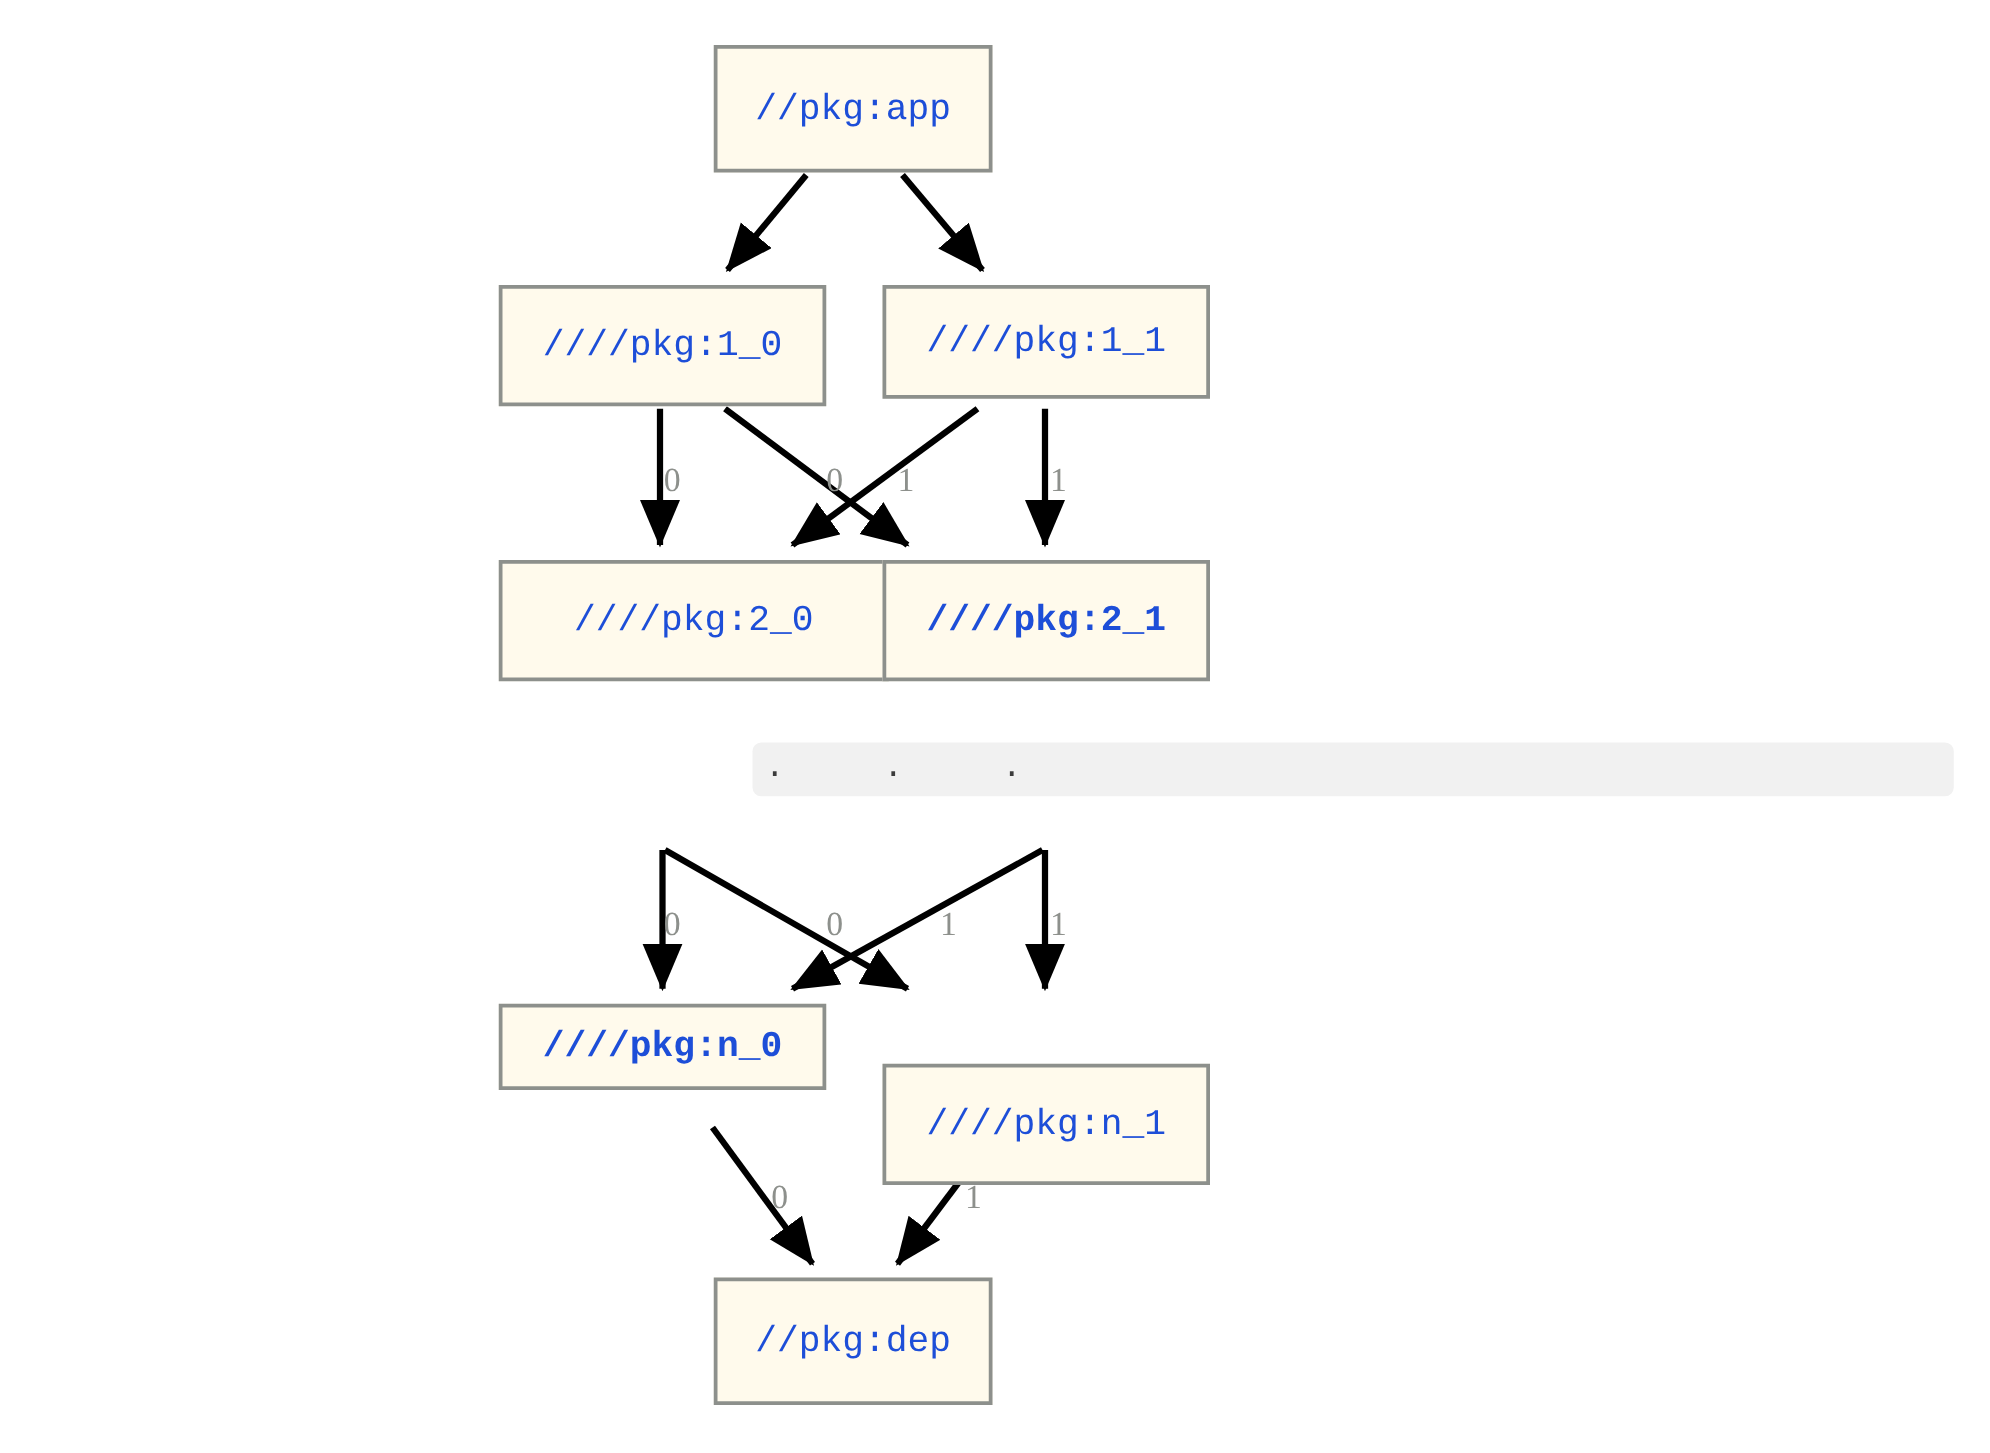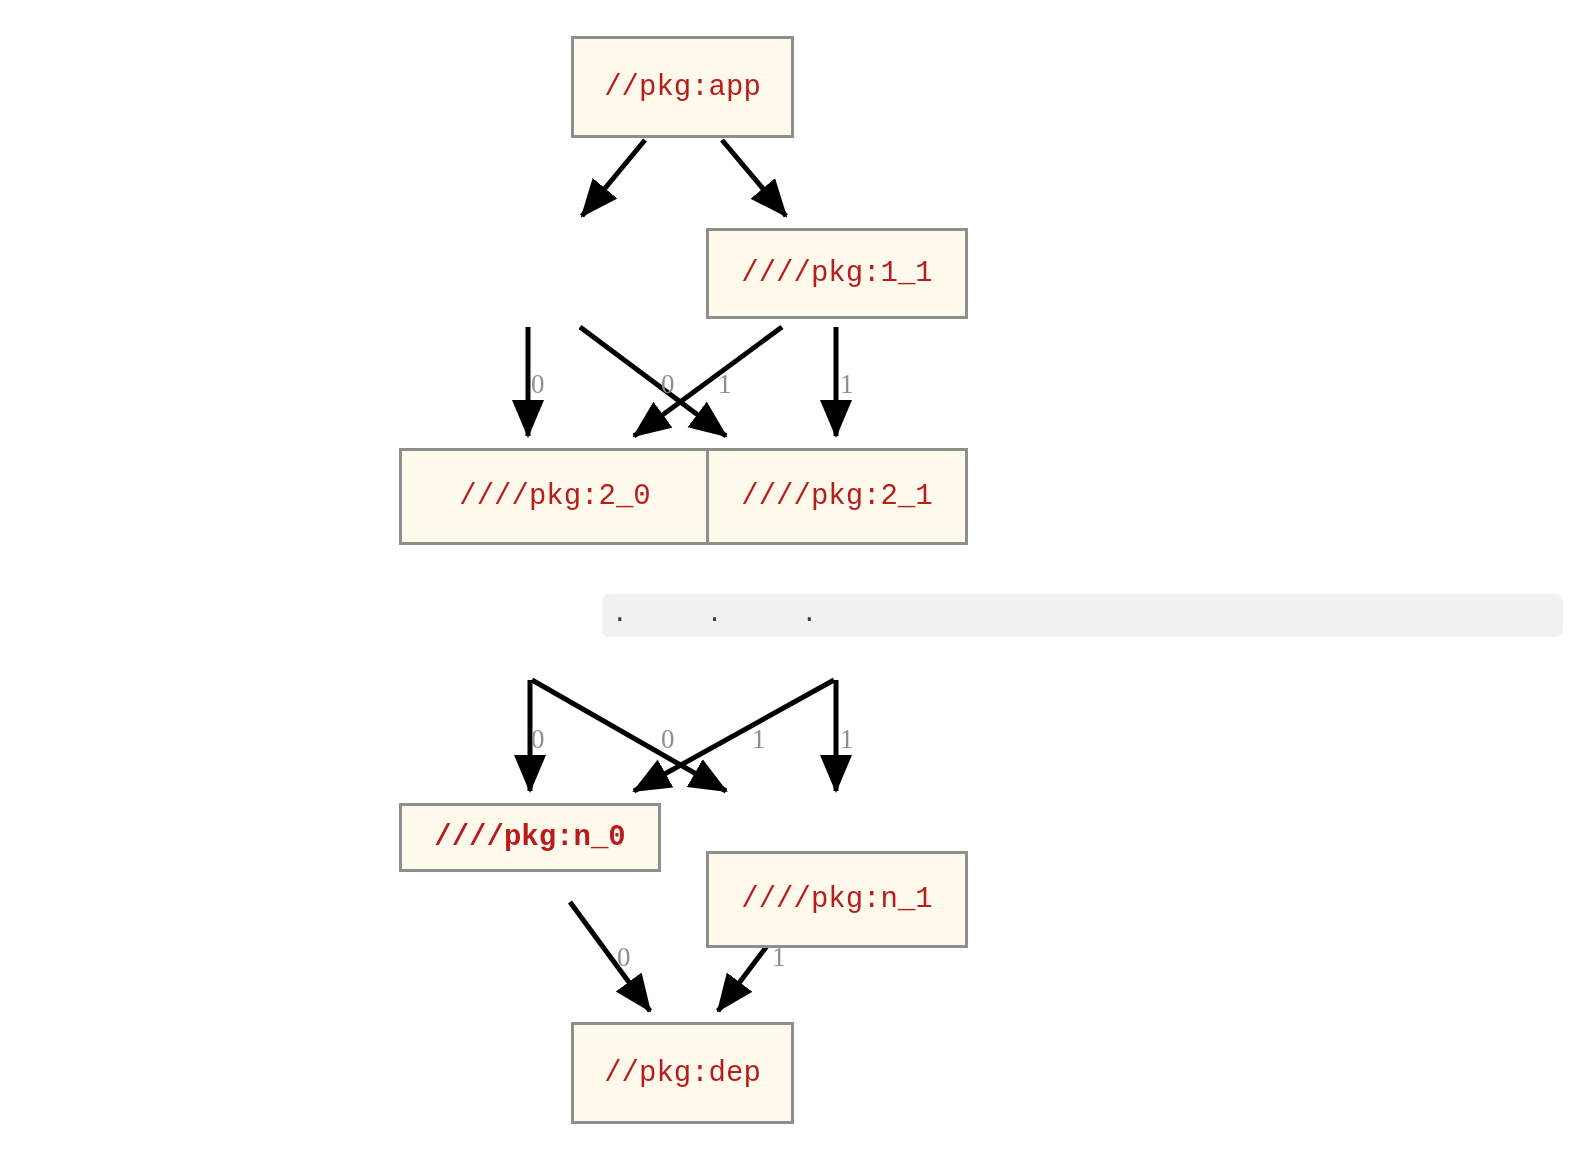"//pkg:app" .node-label { color: #b91c1c -> #1d4ed8 }
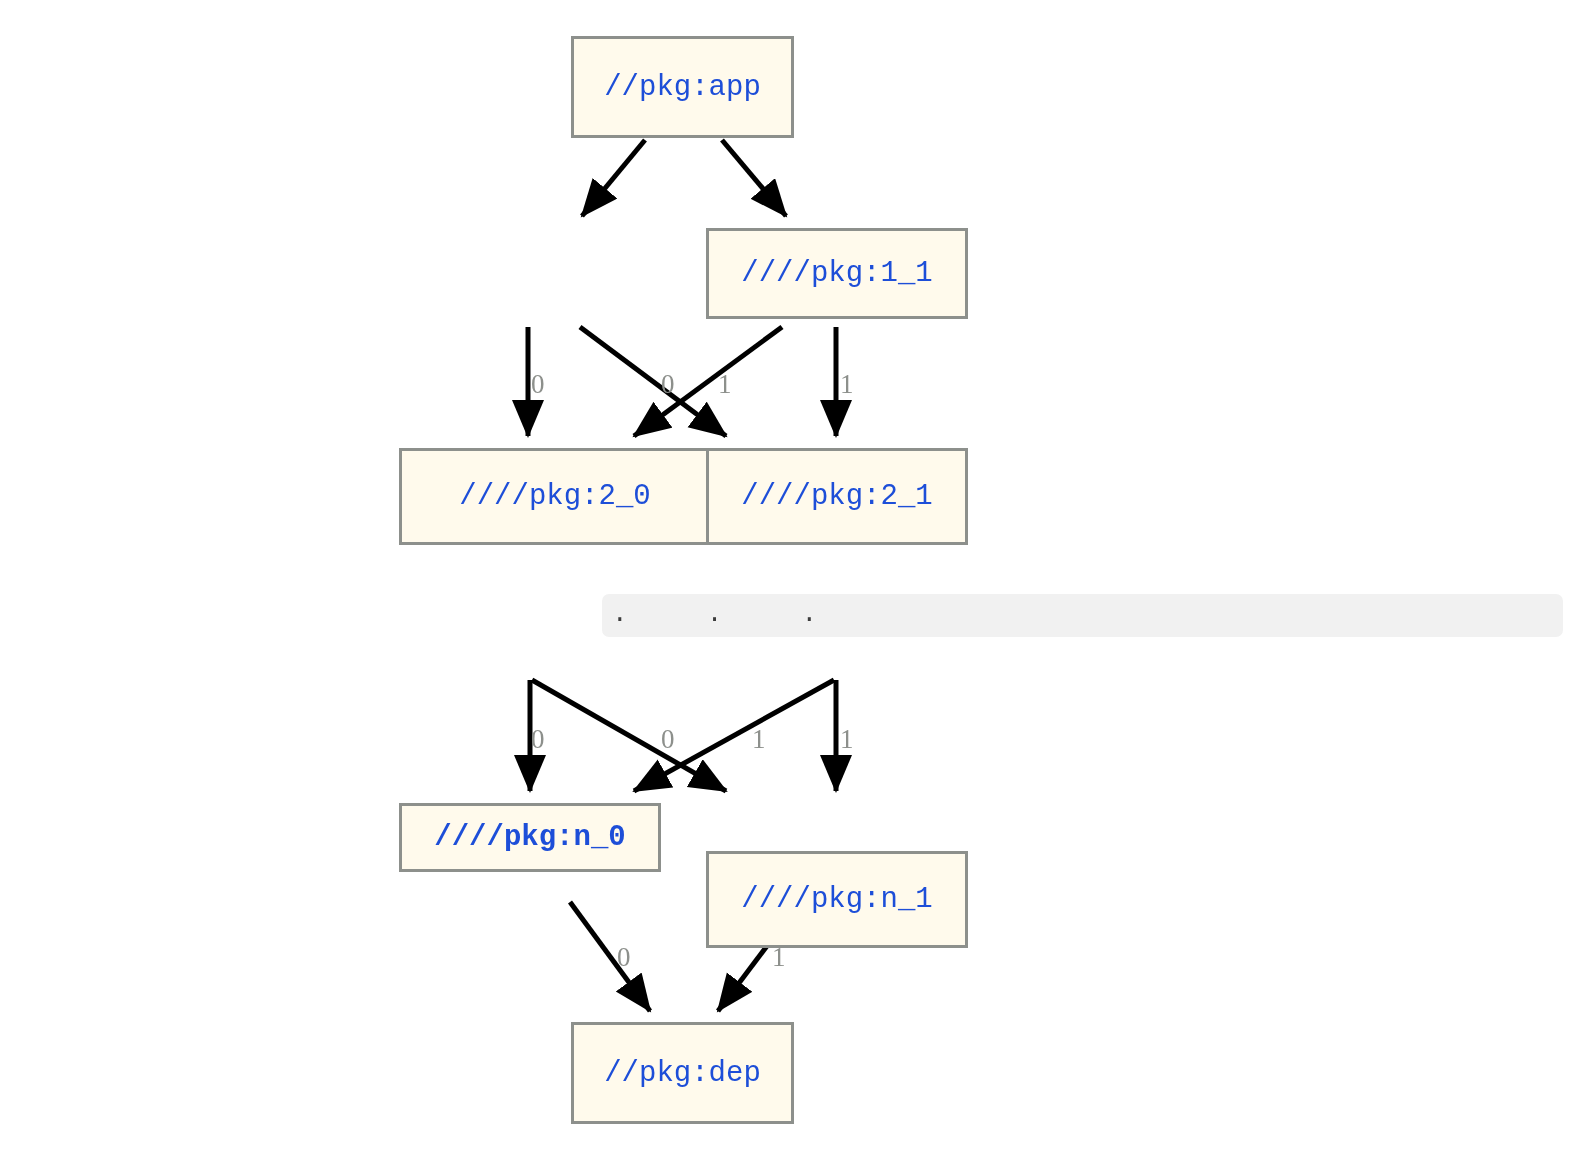"////pkg:1_0" div.node-box { html: none -> <div> <span>////pkg:1_0</span> </div> }
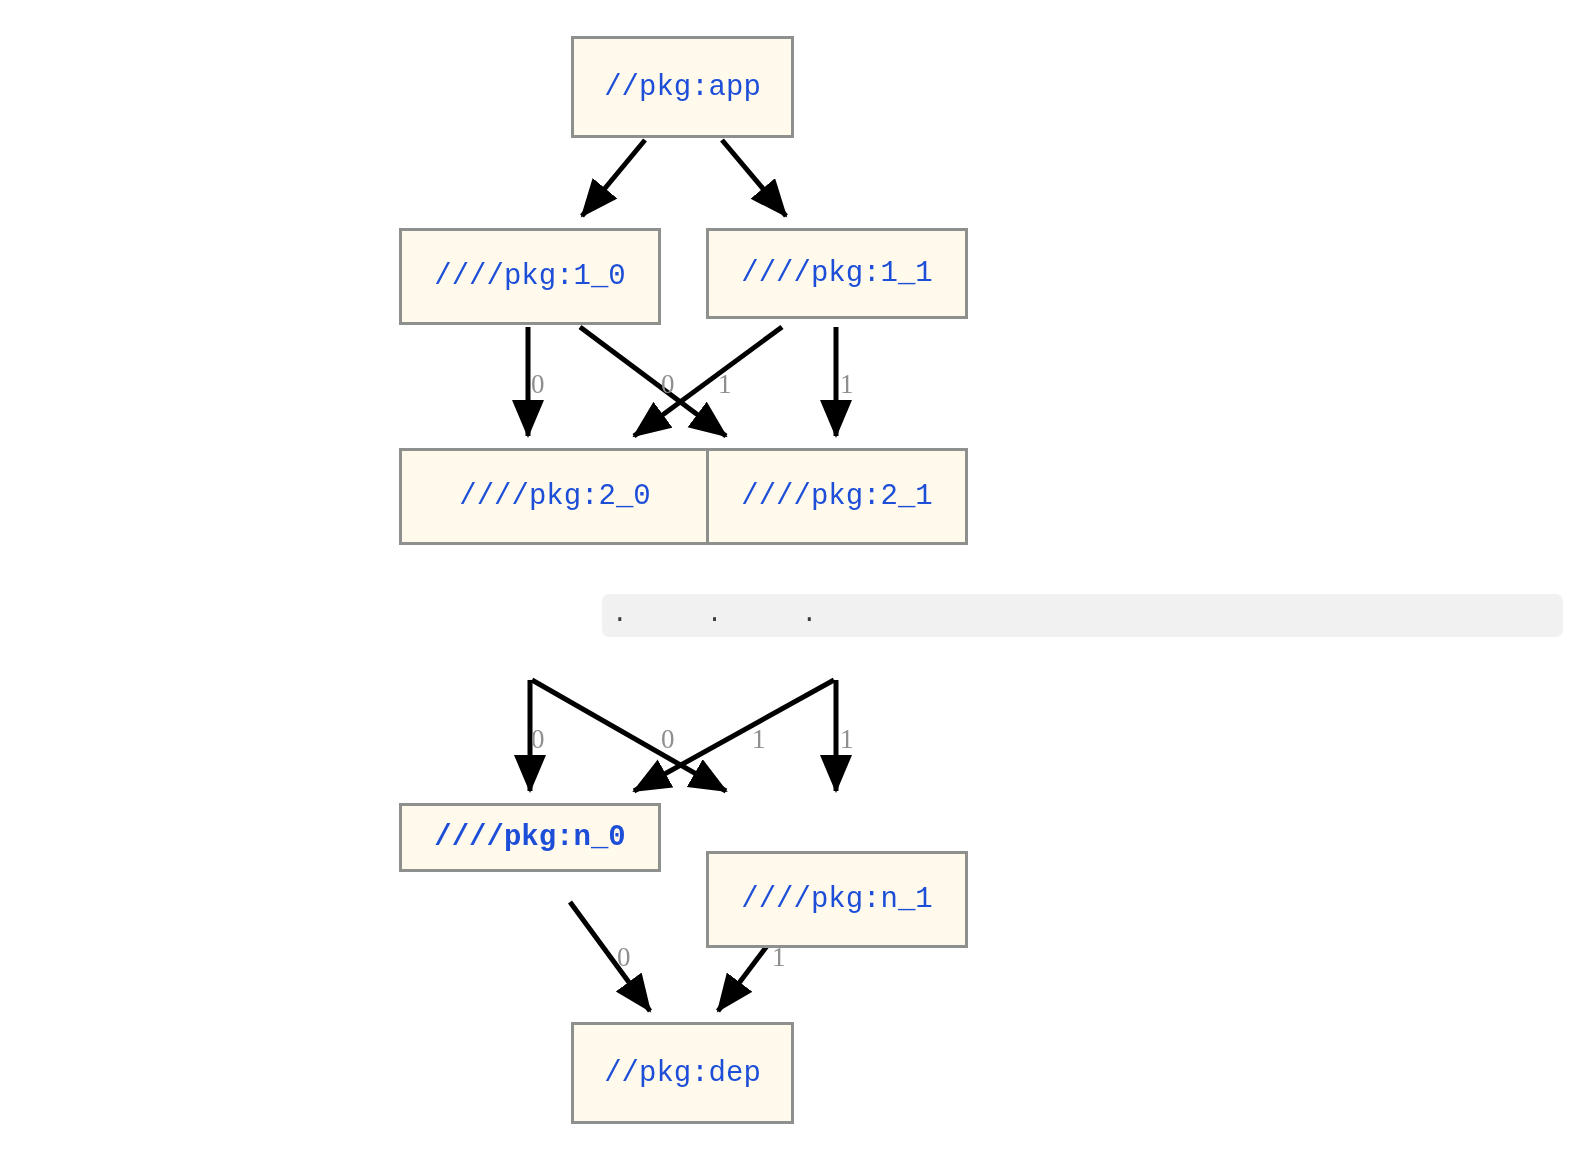"////pkg:2_1" div.node-box { font-weight: none -> bold }
